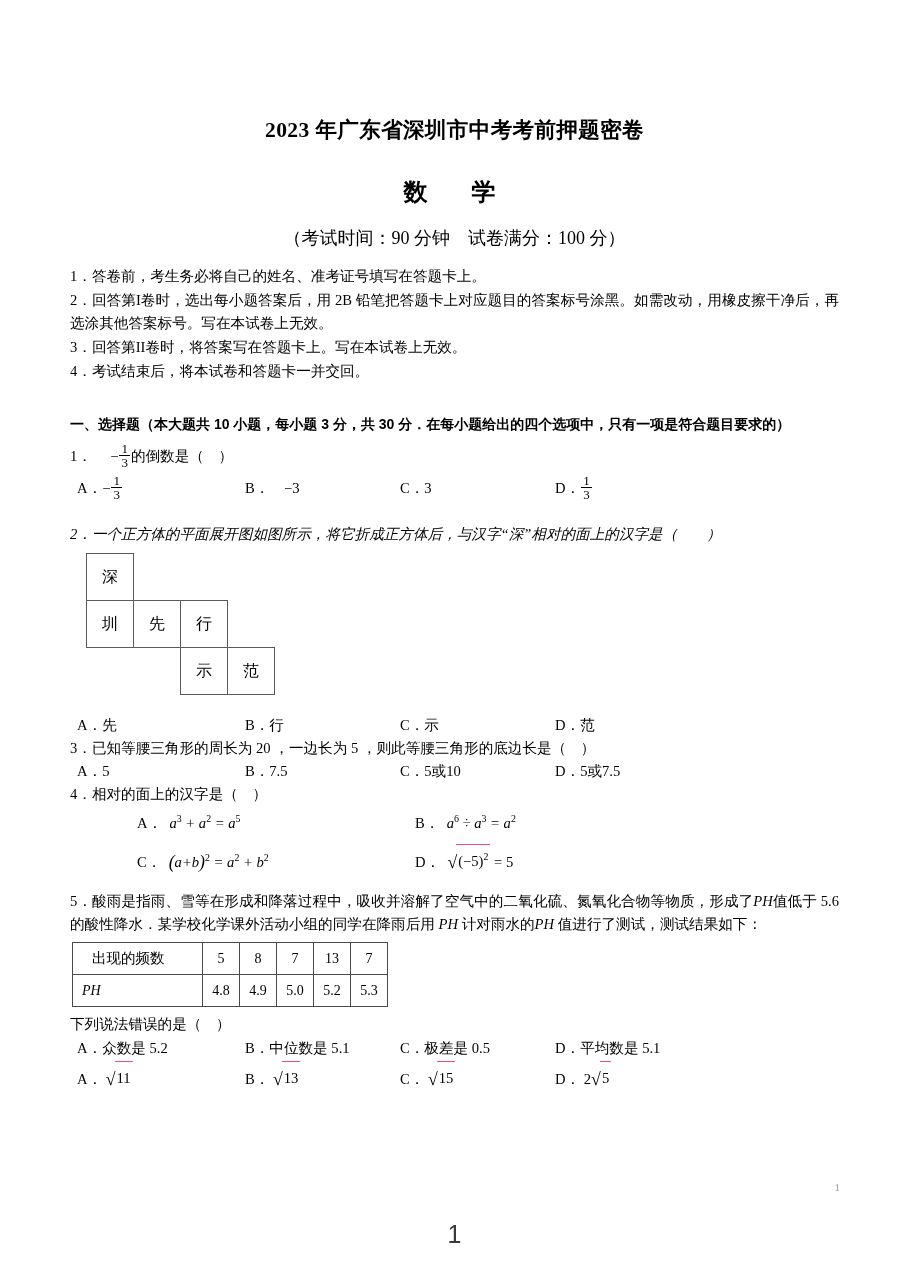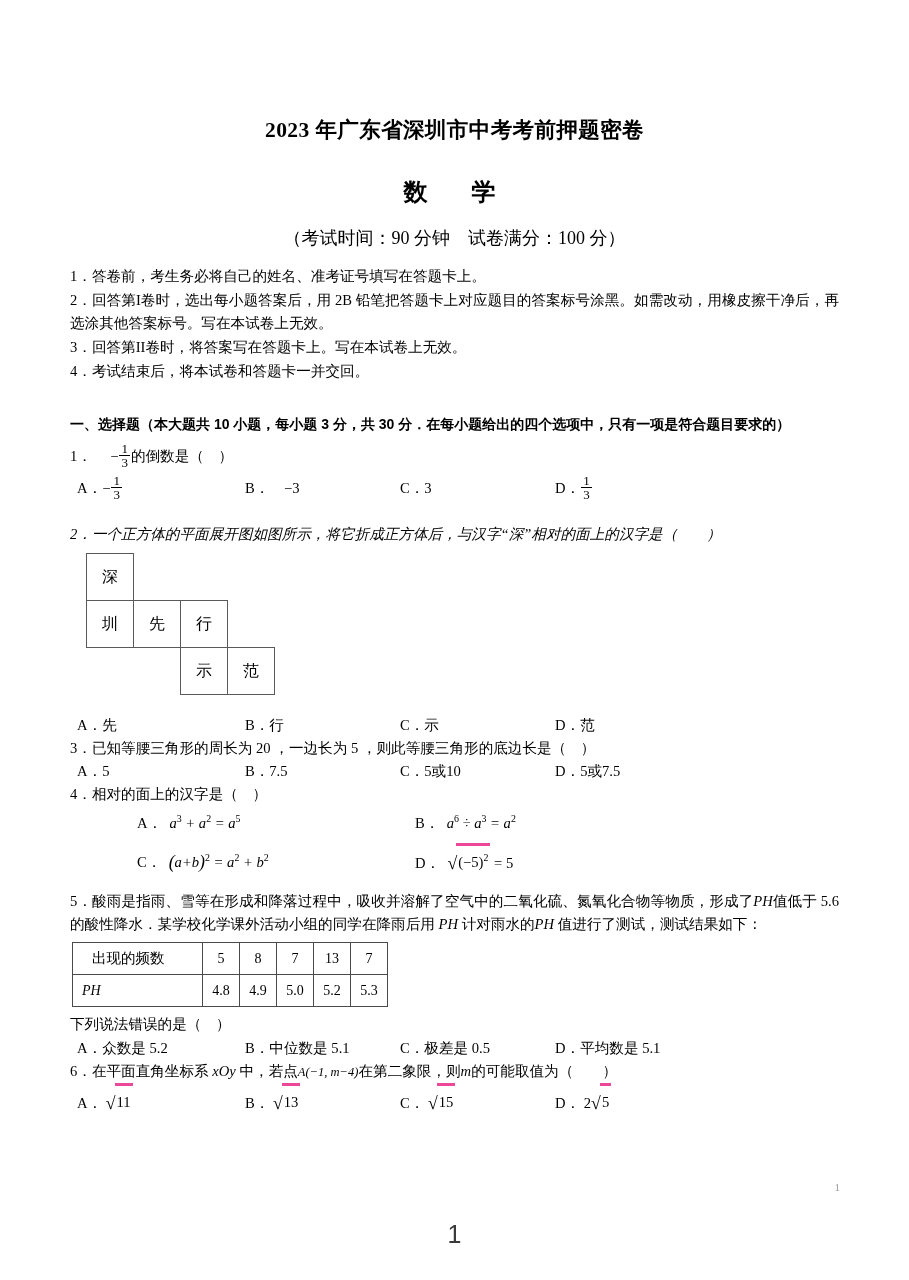"(−5)2" .sqrt > .rand { border-top: 3px solid #ec4899 -> 1px solid #ec4899 }
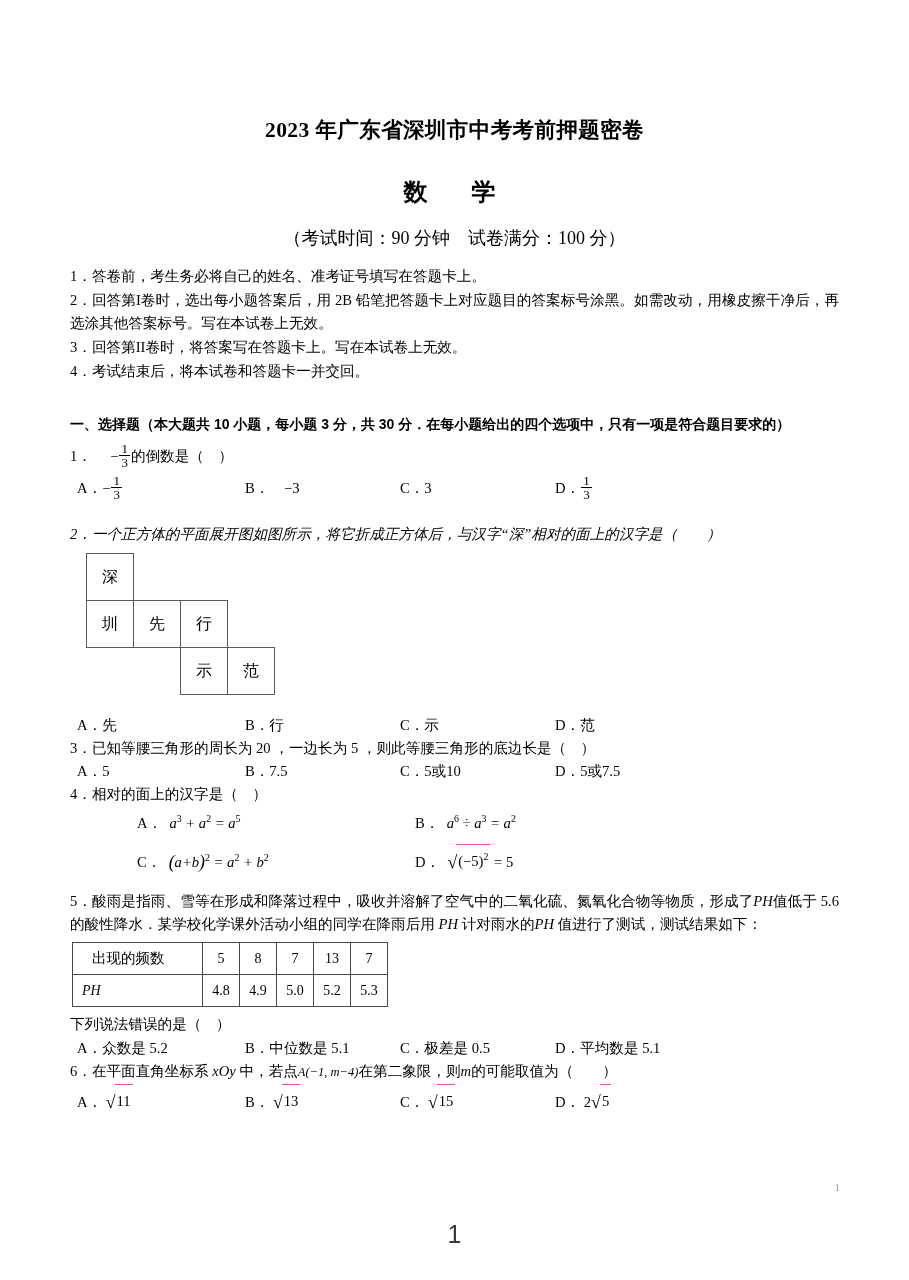"6．在平面直角坐标系 xOy 中，若点A(−1," p.q { html: <p> <span>6．</span><span>在平面直角坐标系</span> <span>xOy</span> <span>中，若点</span><span>A(−1, m−4)</span><span>在第二象限，则</span><span>m</span><span>的可能取值为（ ）</span> </p> -> none }
